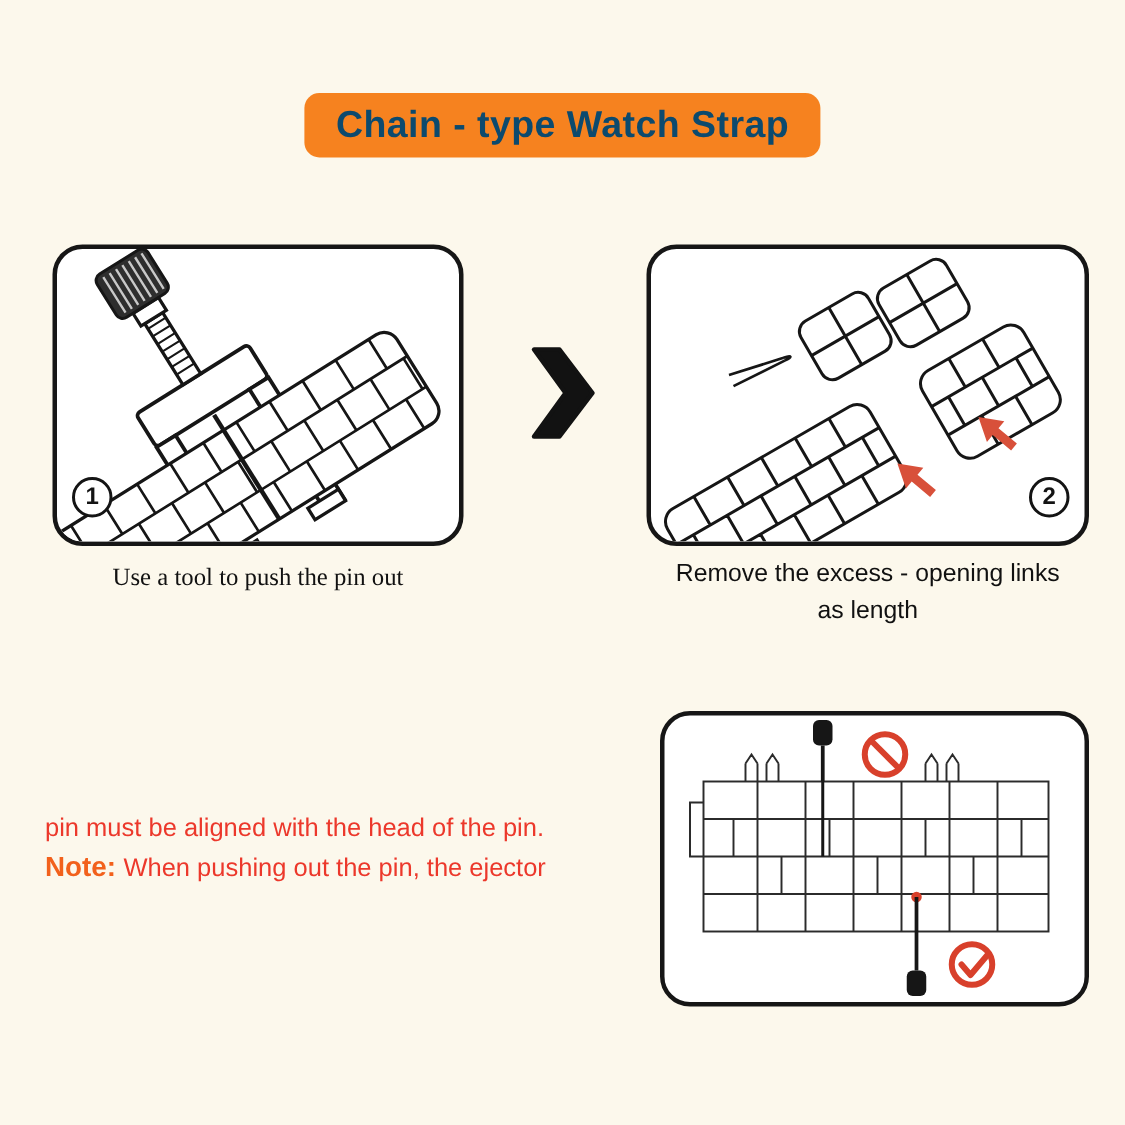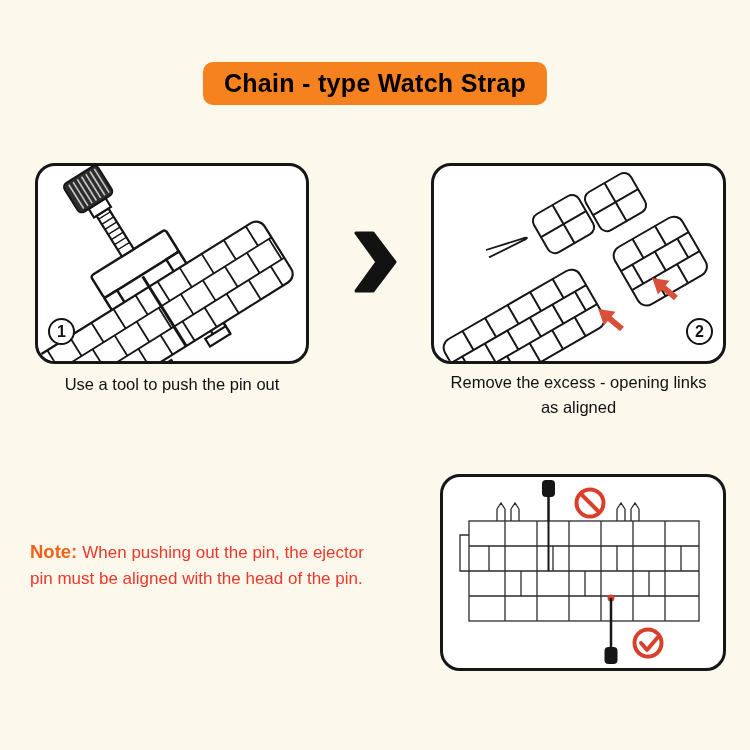"Chain - type Watch Strap" .banner { color: #000000 -> #0c4a6e }
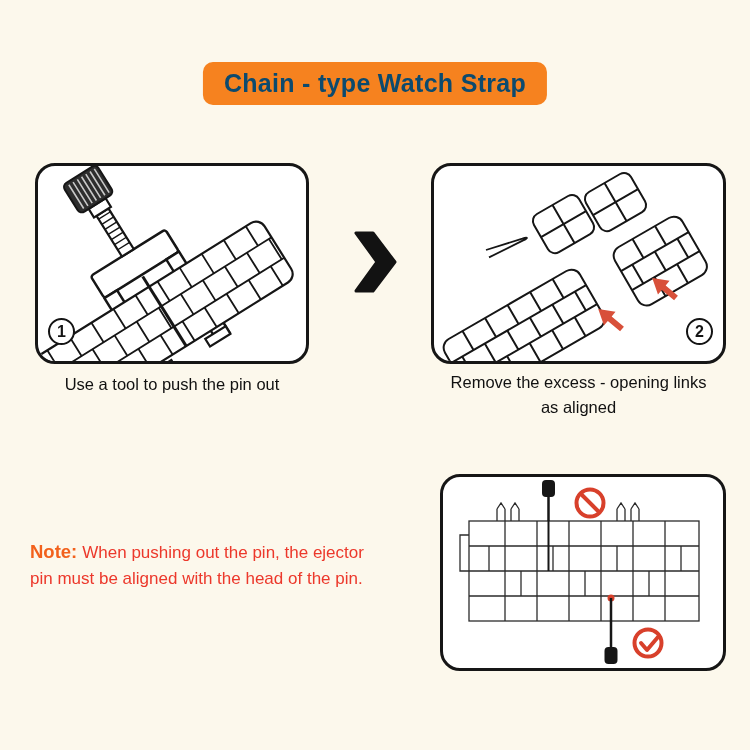"Use a tool to push" #caption1 { font-family: none -> Liberation Serif, serif }
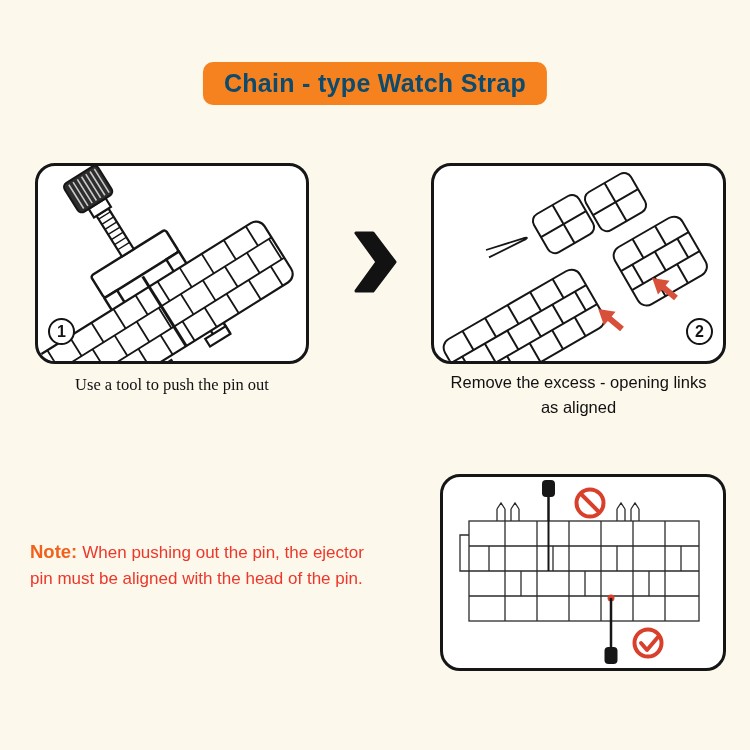"as aligned" div { text: aligned -> length }
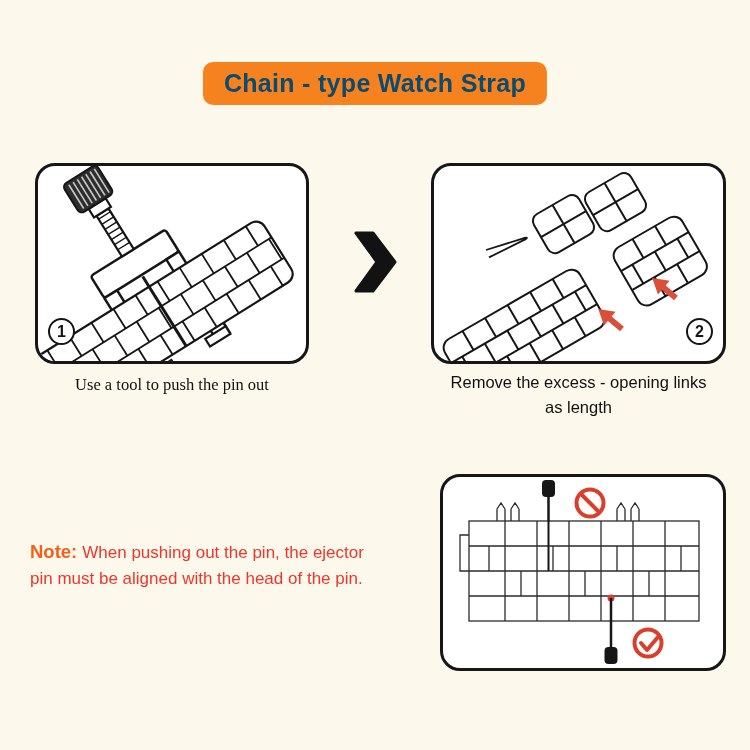"Note: When pushing out the" div { order: before "pin must be aligned with" -> after "pin must be aligned with" }
